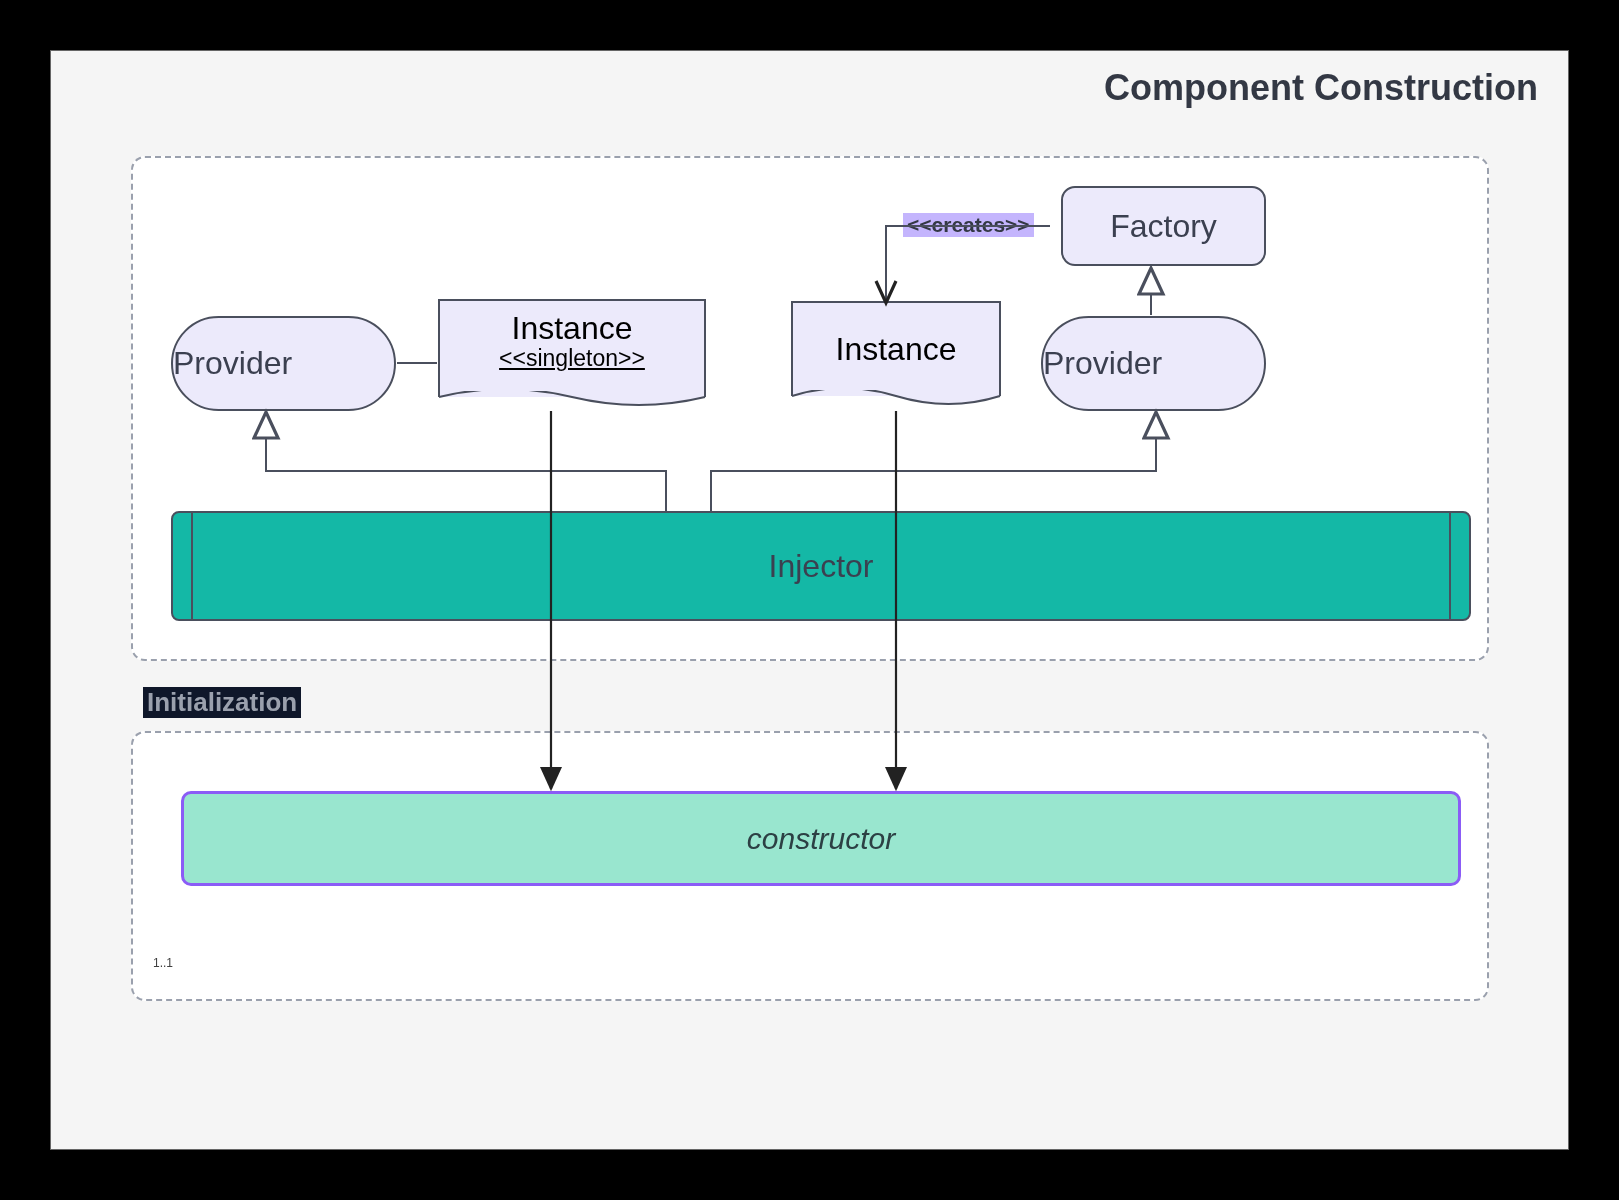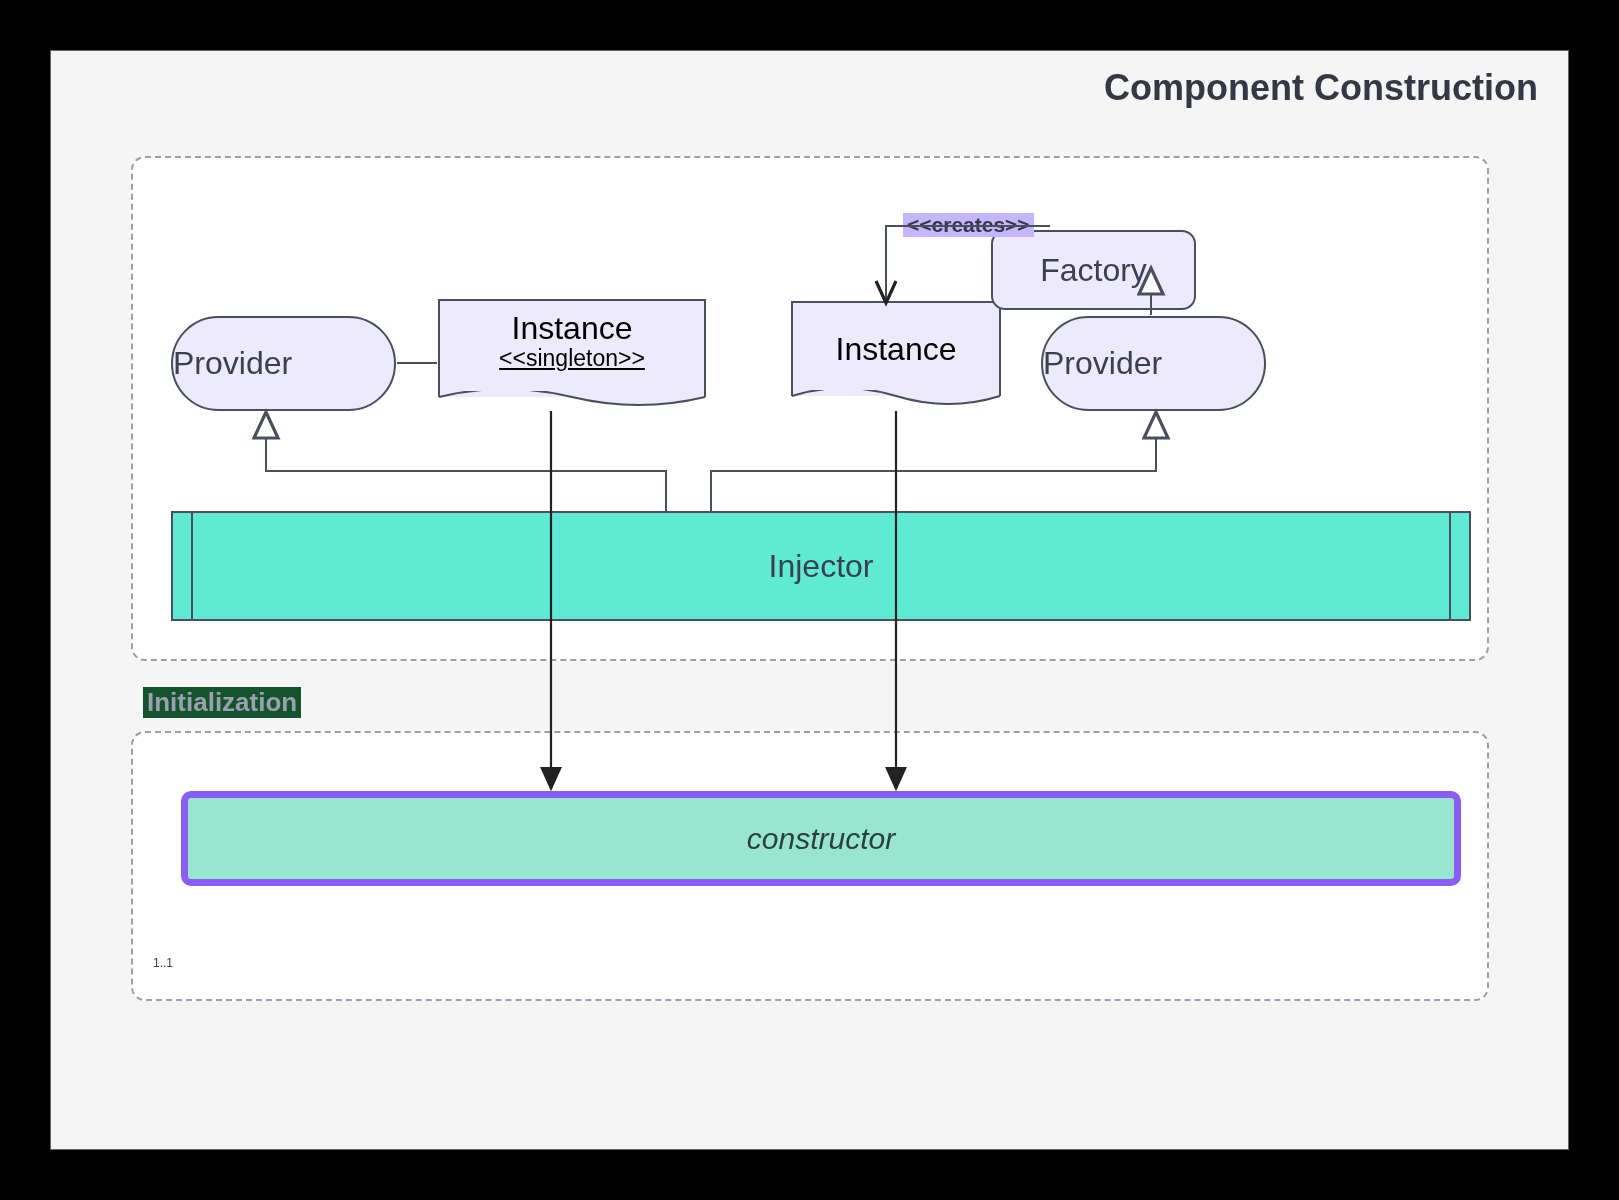"Factory" div.node { left: 940px -> 1010px; margin-top: 44px -> none }
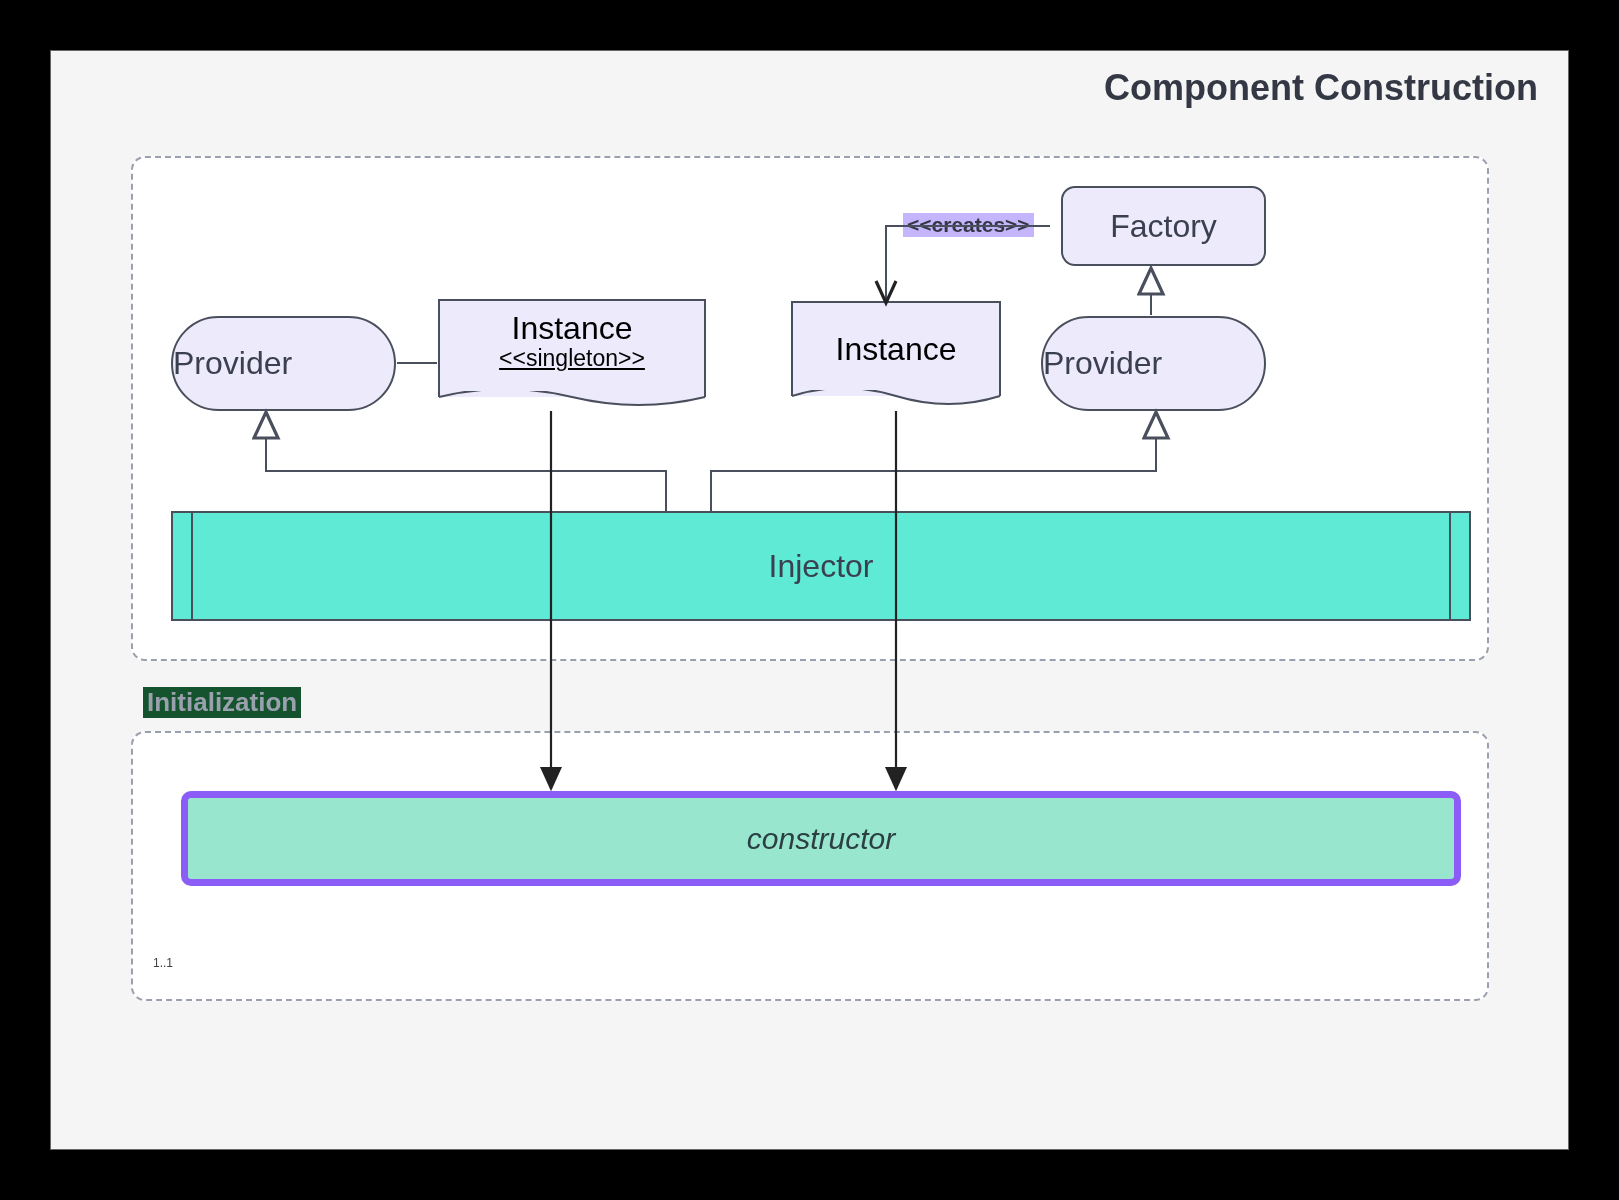"Injector" .injector { background: #5eead4 -> #14b8a6; border-radius: 0 -> 8px }
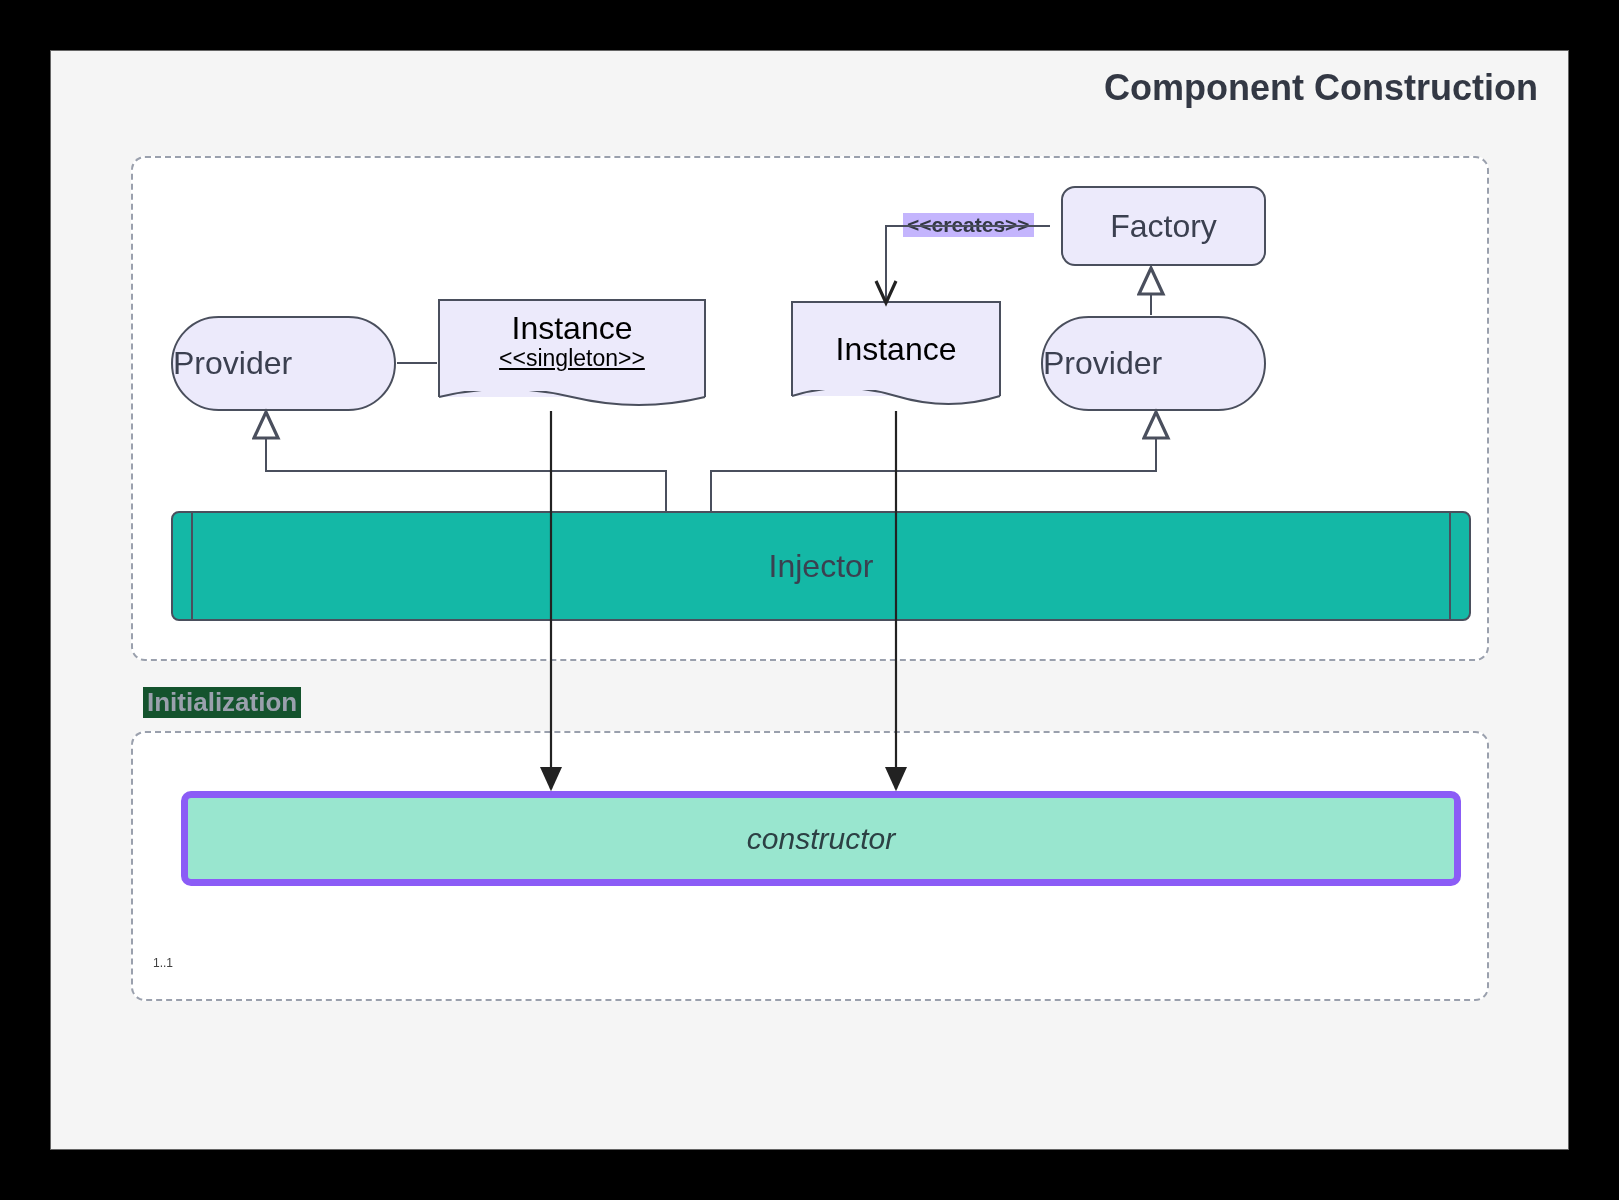"Initialization" .lower-title { background: #14532d -> #0f172a }
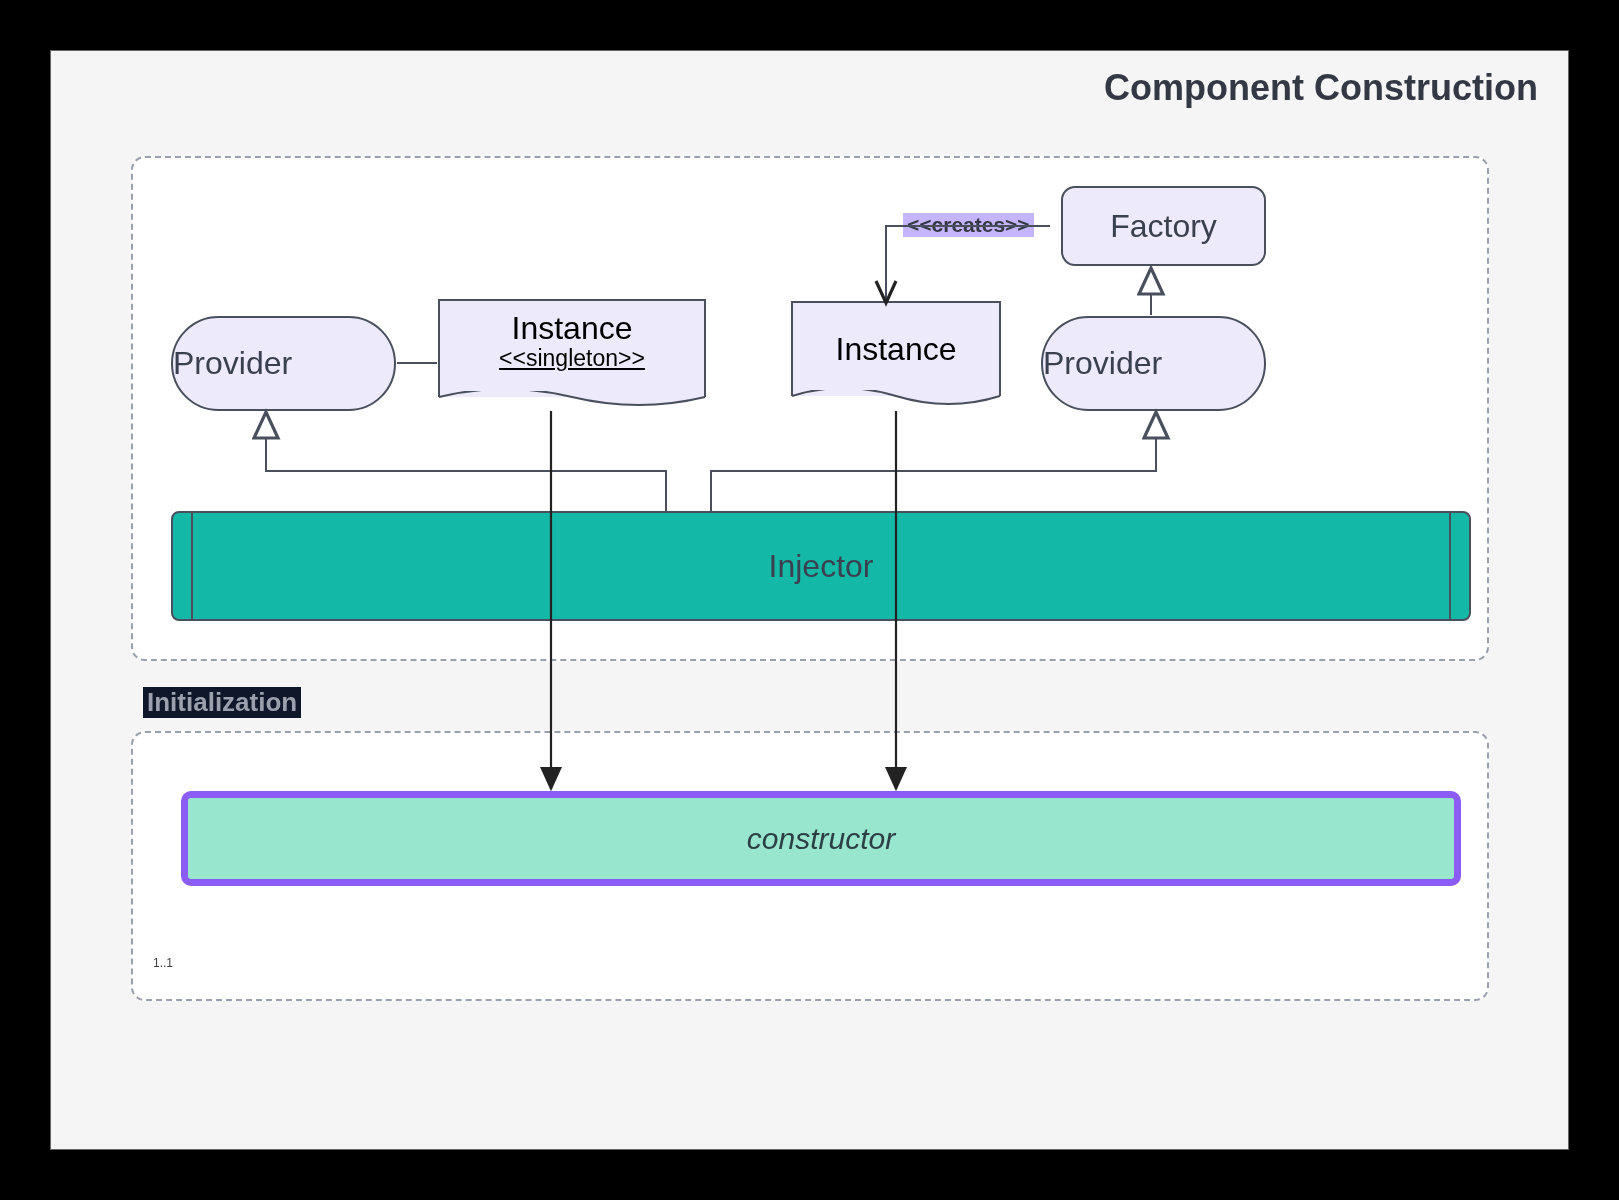"constructor" .constructor { border: 7px solid #8b5cf6 -> 3px solid #8b5cf6 }
